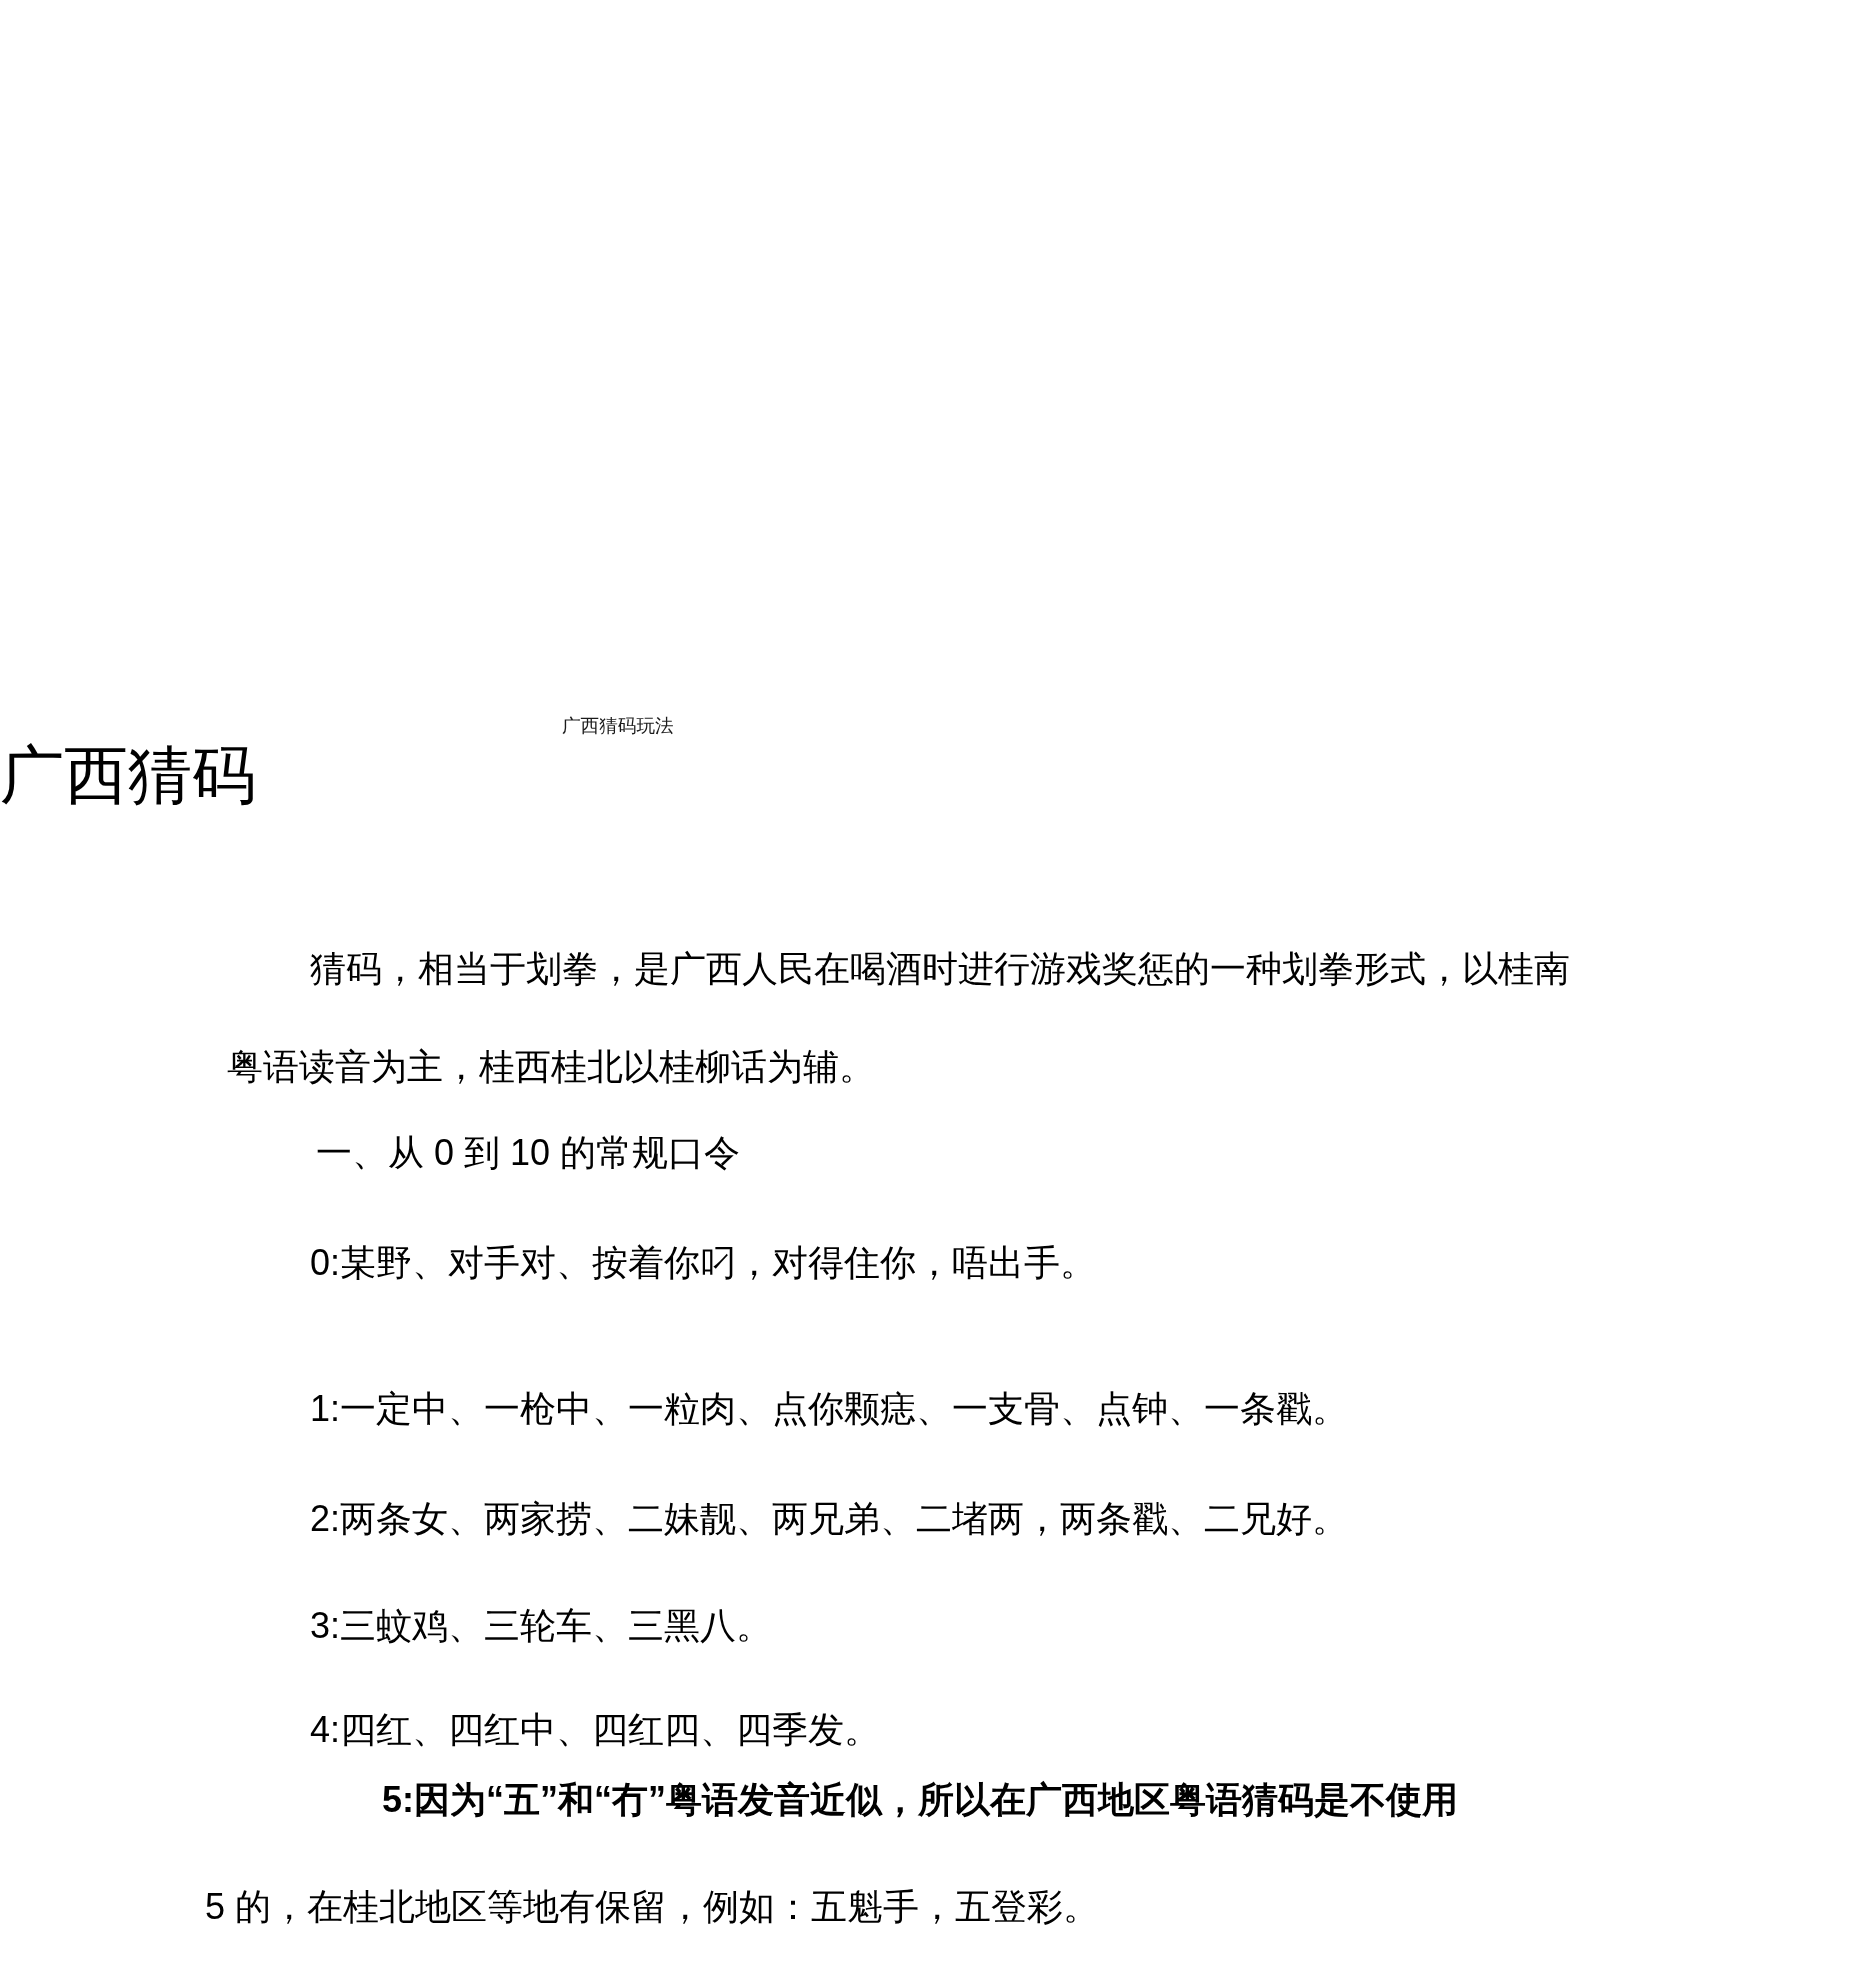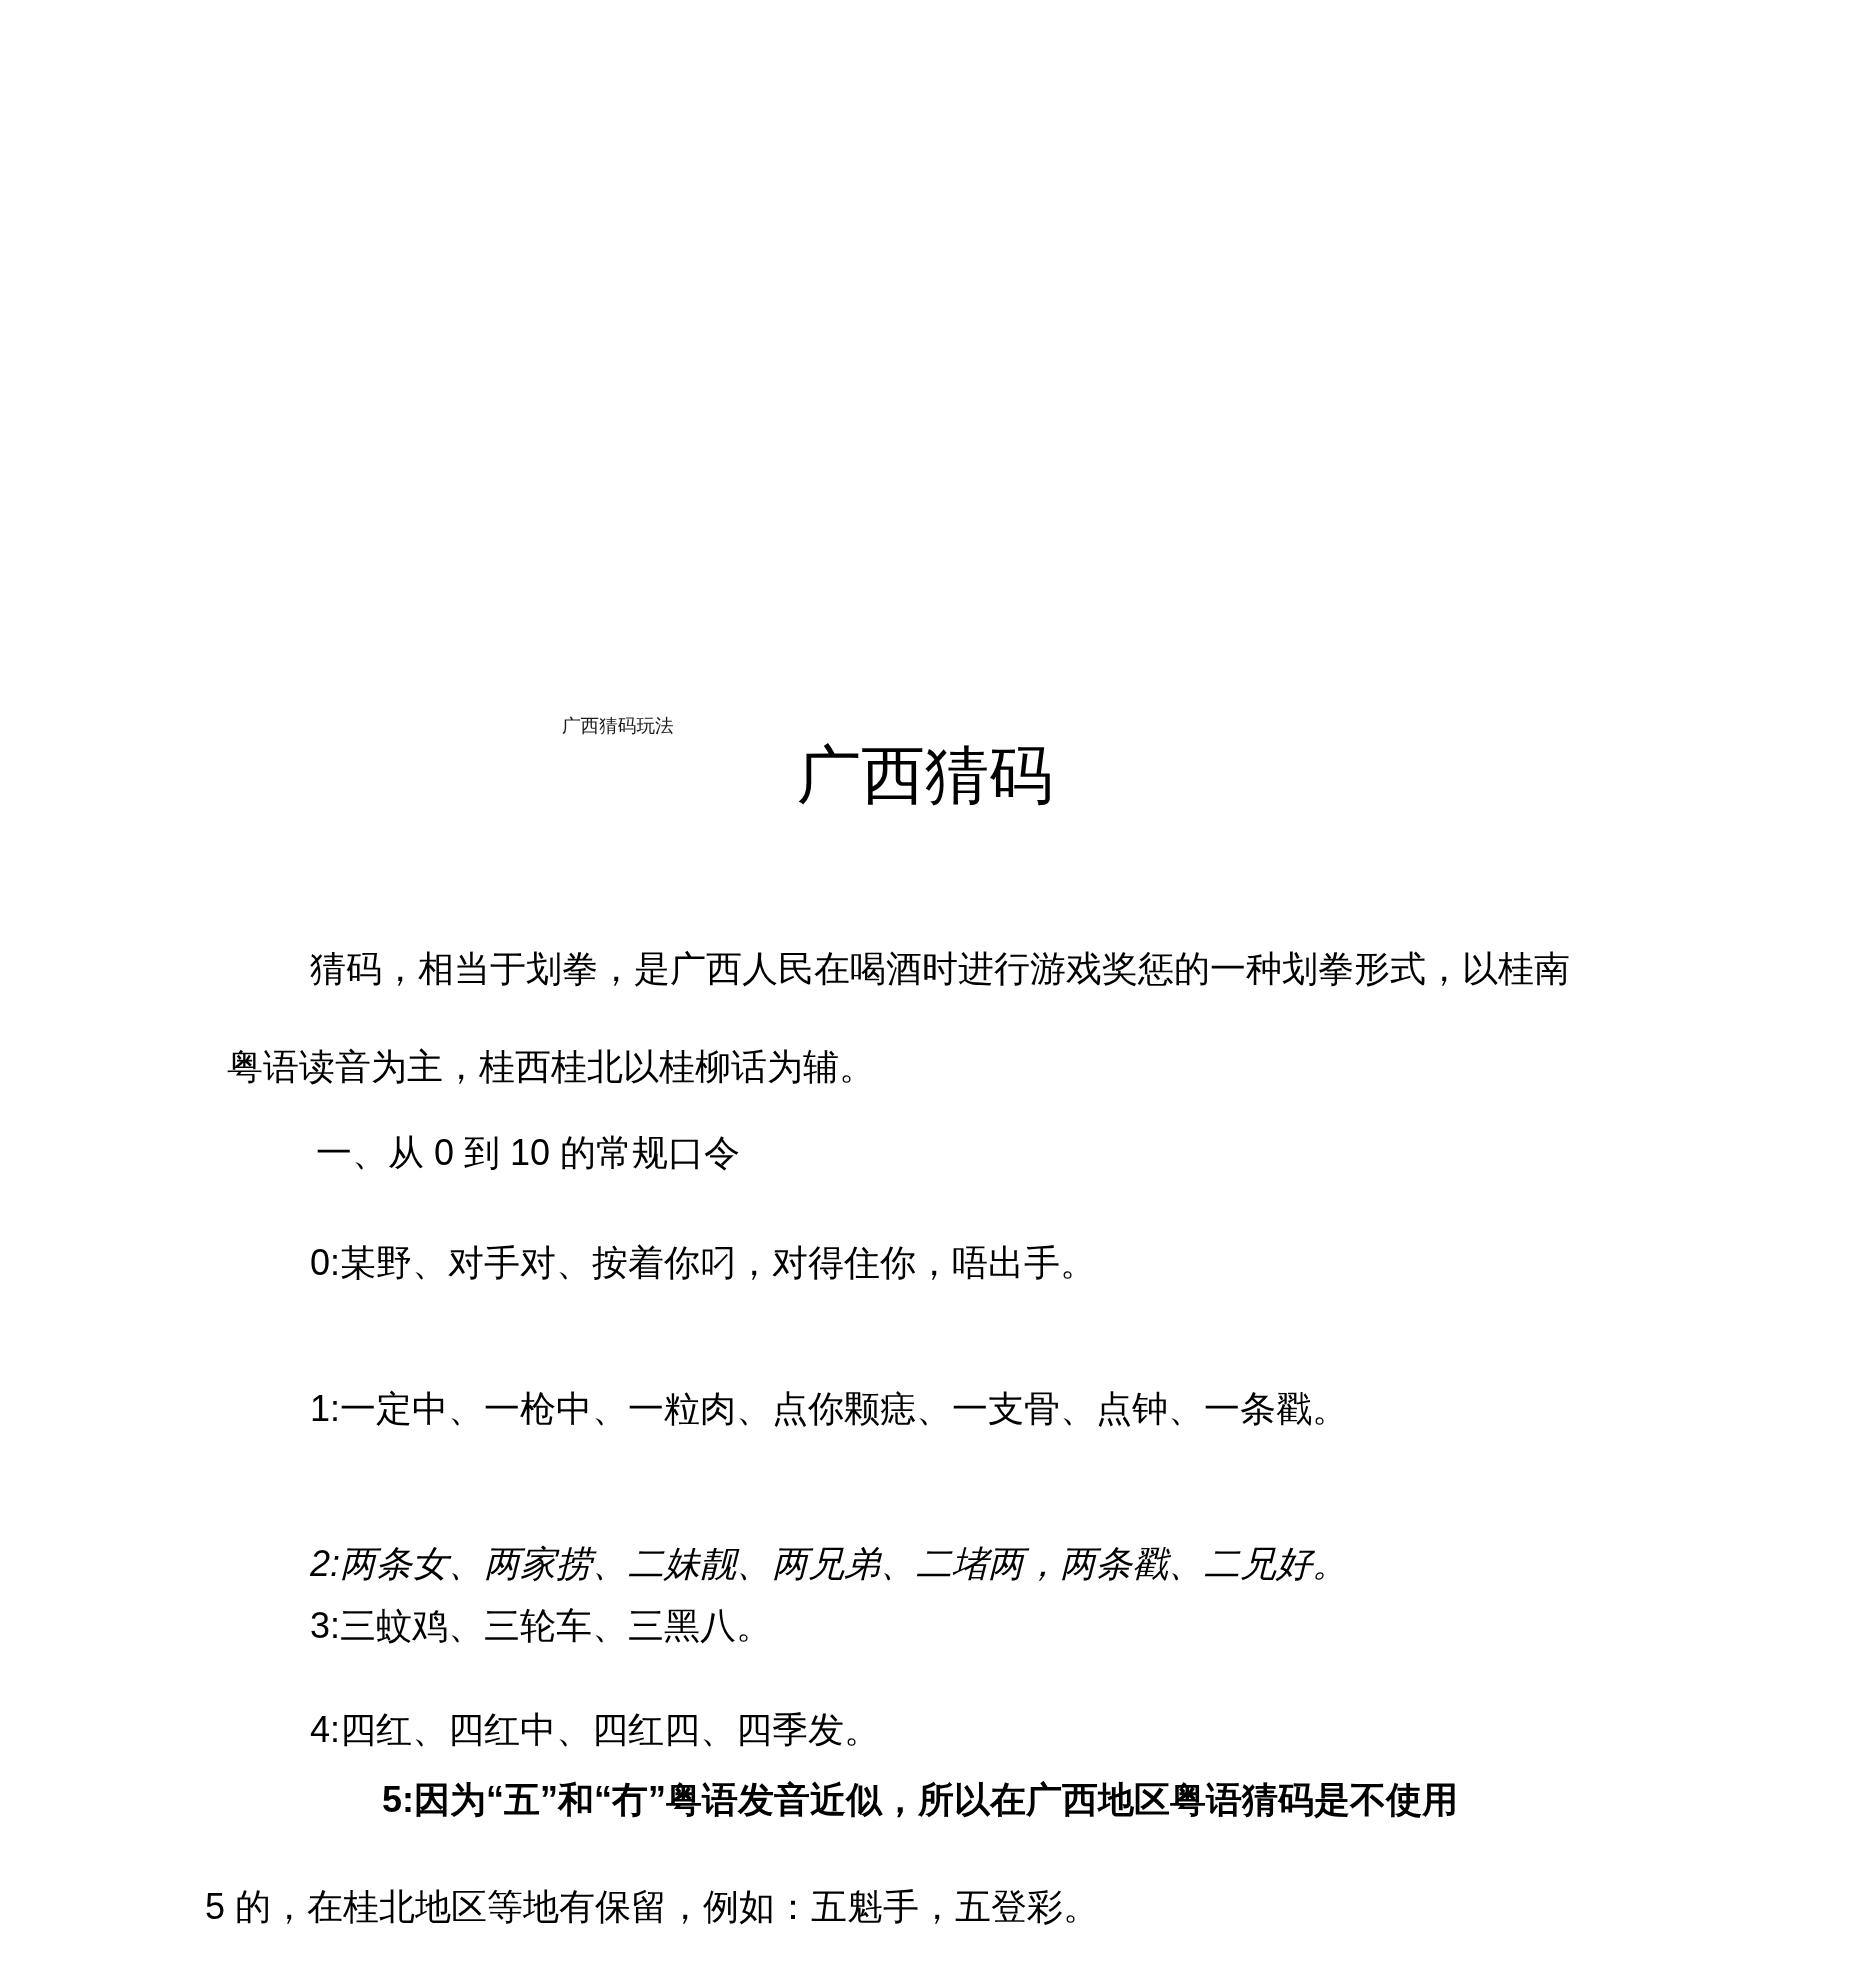"广西猜码" .doc-title { text-align: center -> none }
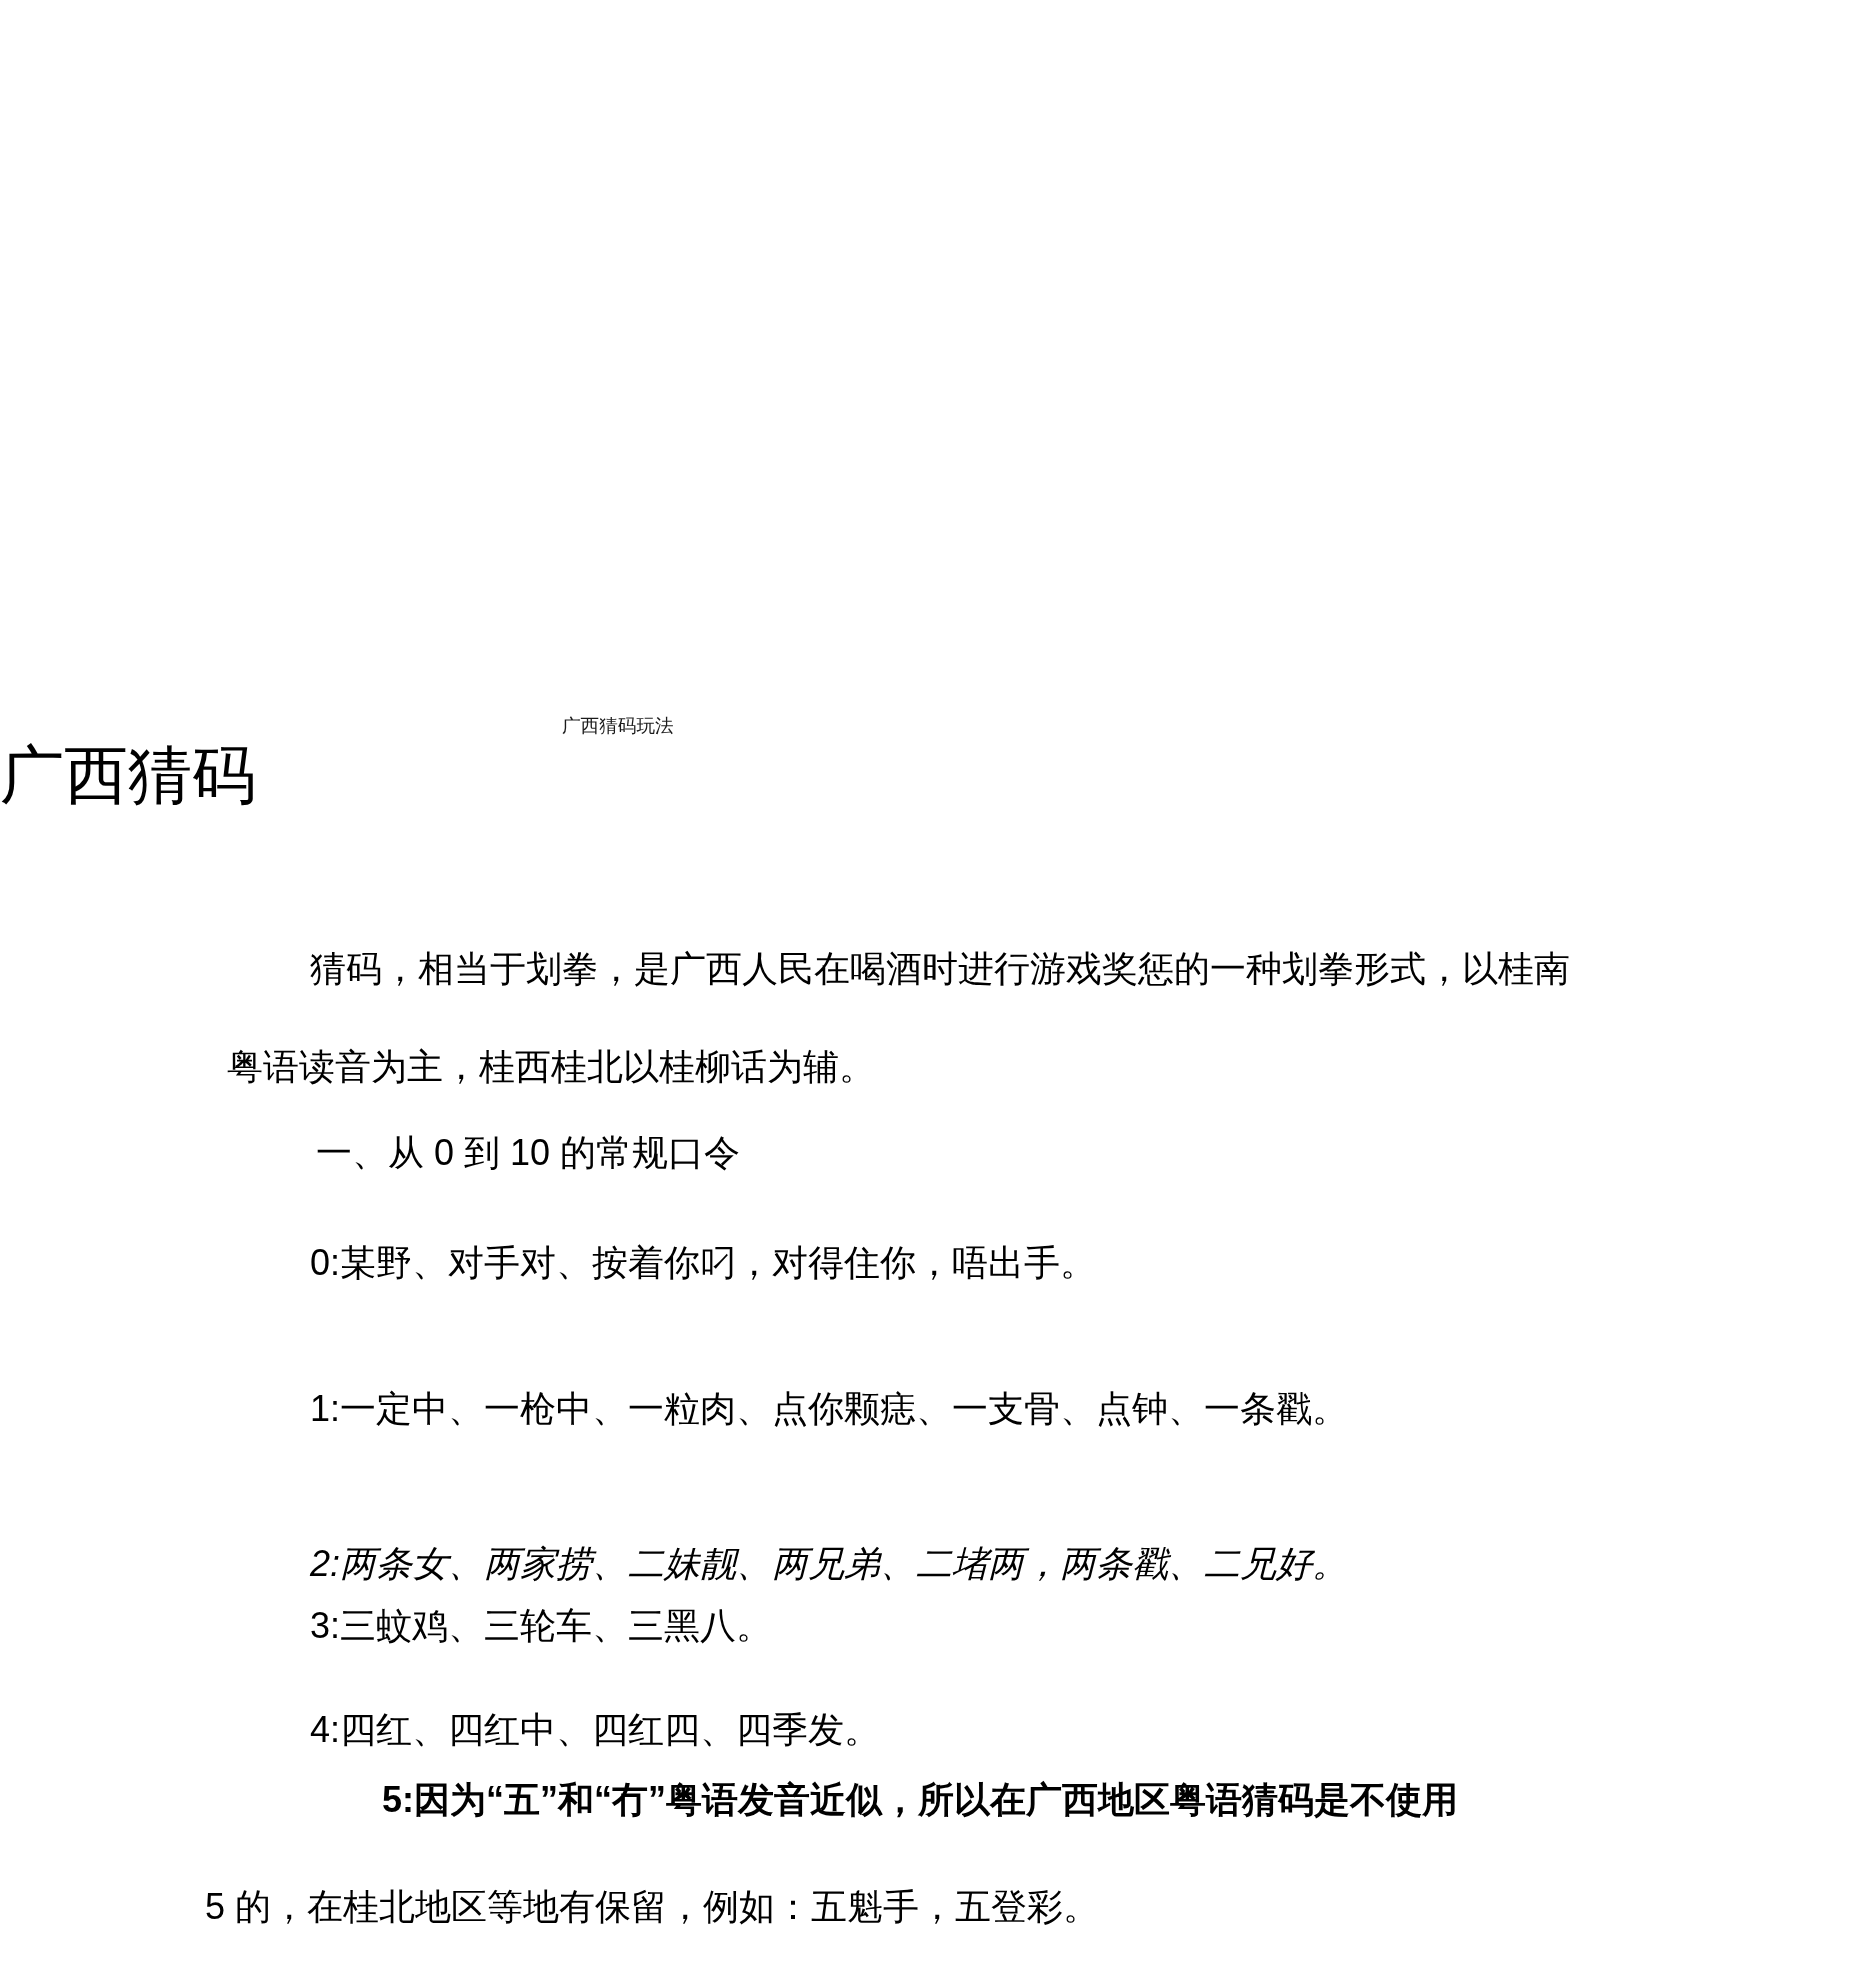"2:两条女、两家捞、二妹靓、两兄弟、二堵两，两条戳、二兄好。" .t-rule-2 { font-style: italic -> none; top: 1541px -> 1496px }
